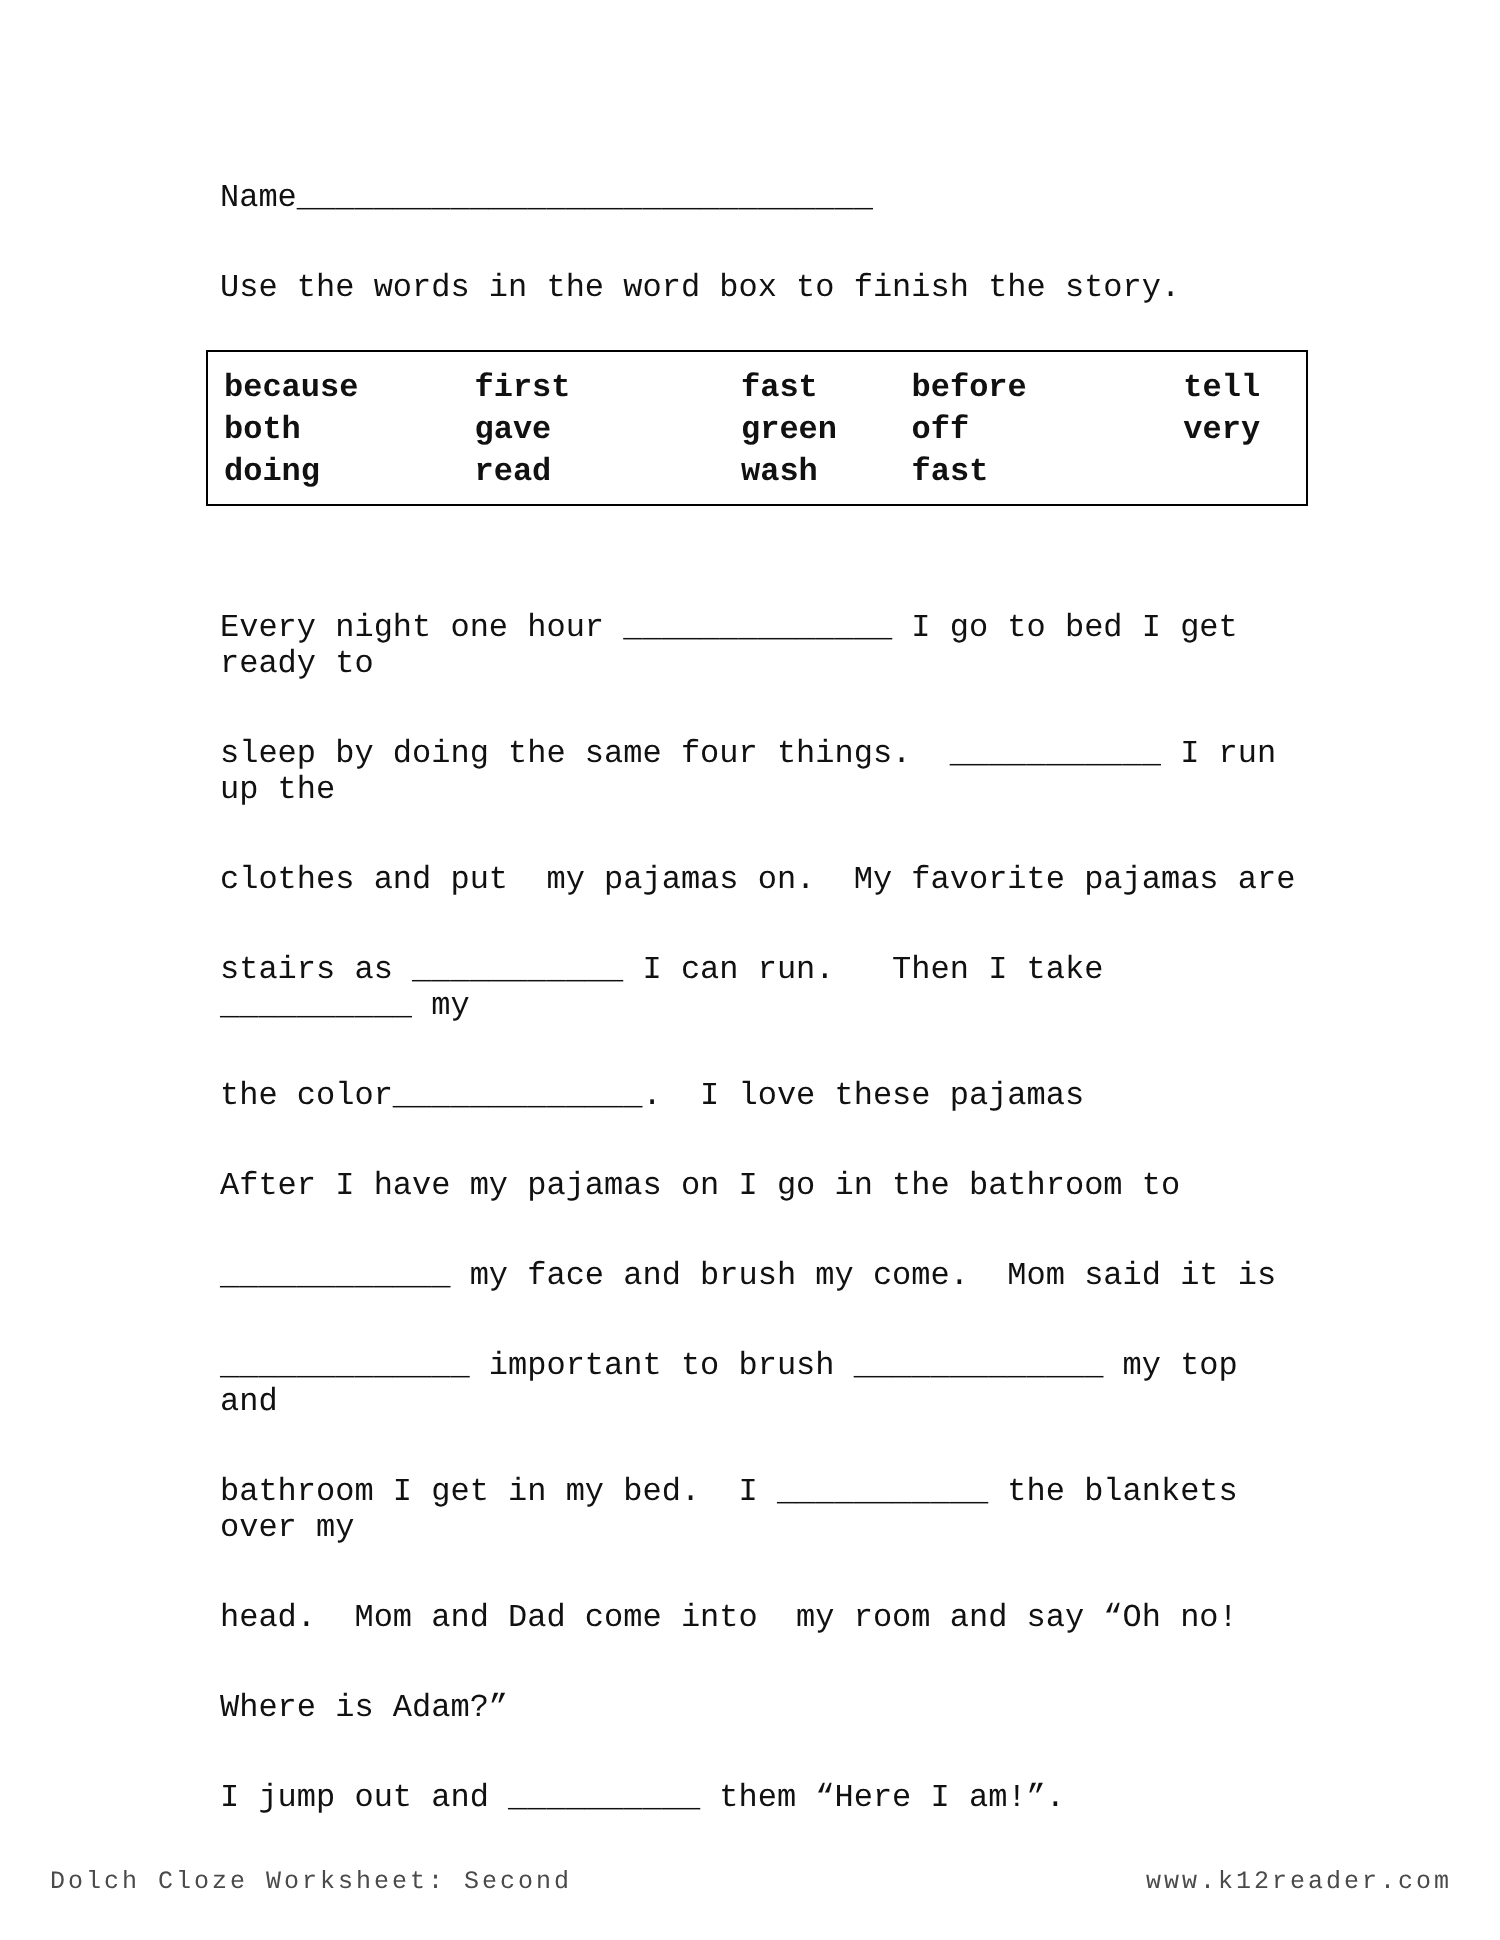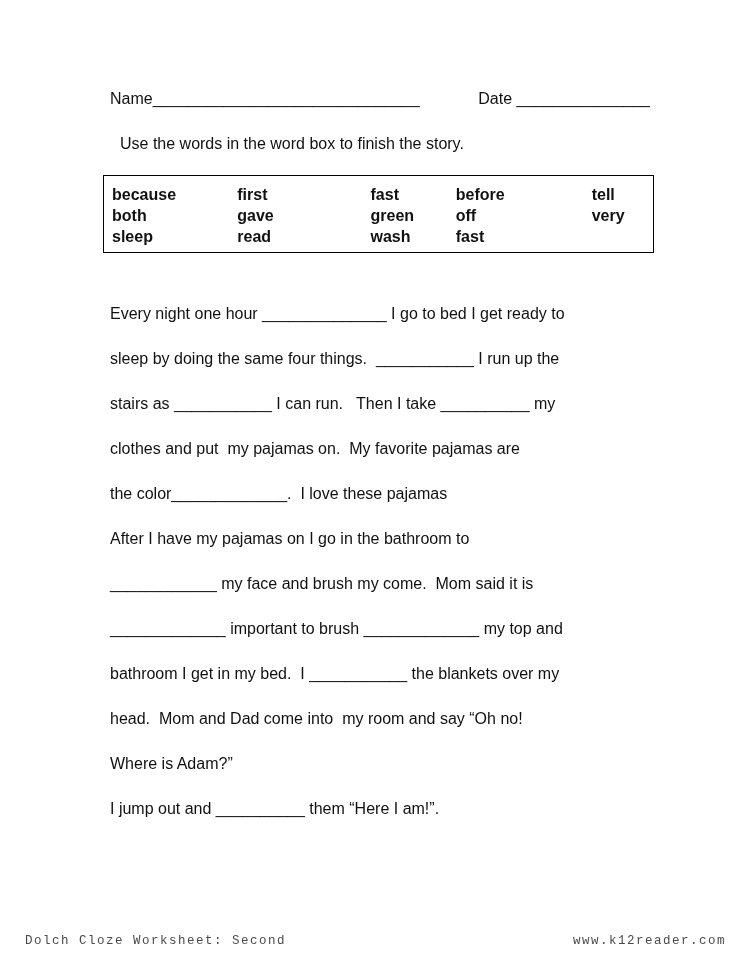"Name______________________________" .content { font-family: none -> Liberation Mono, monospace }
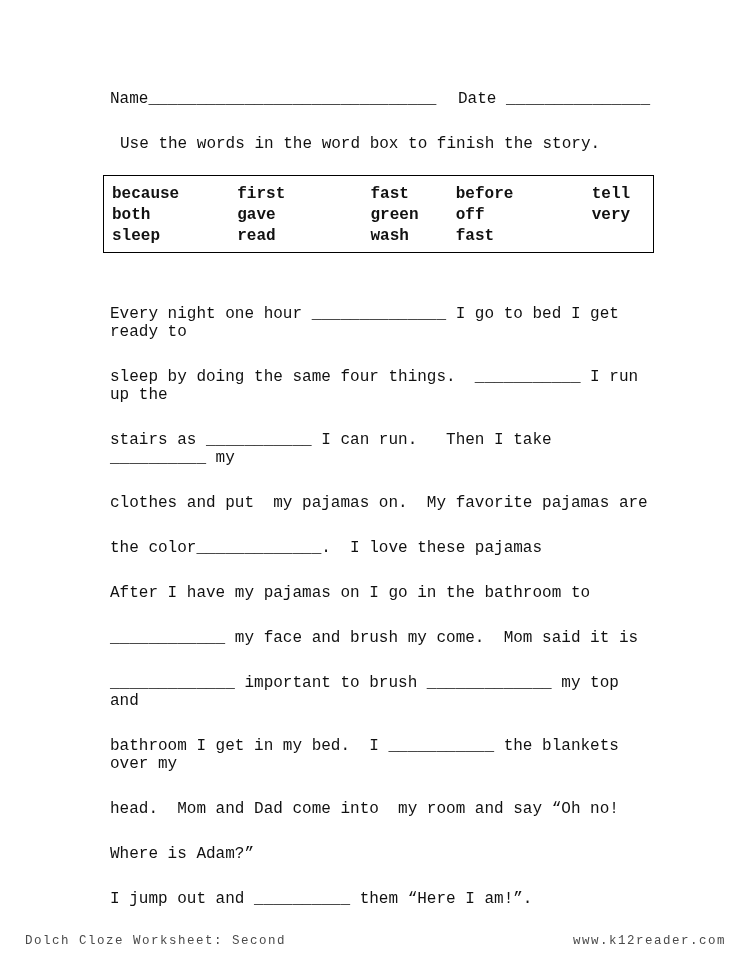"Date _______________" span { html: <span>Date _______________</span> -> none }
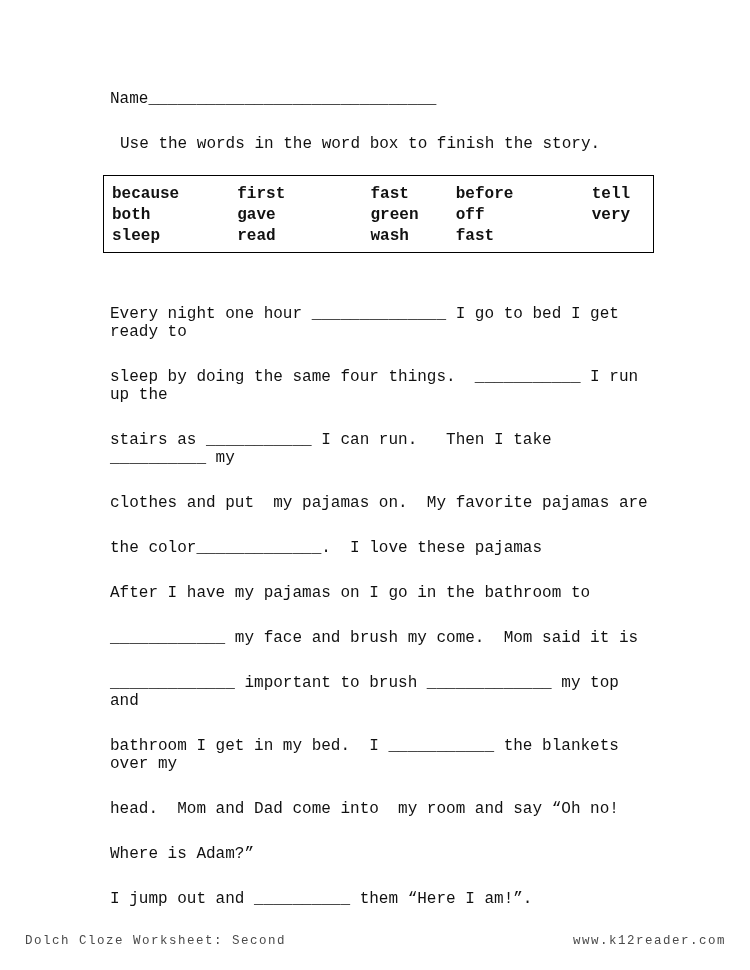"Use the words in the" .instructions { margin-left: 10px -> none }
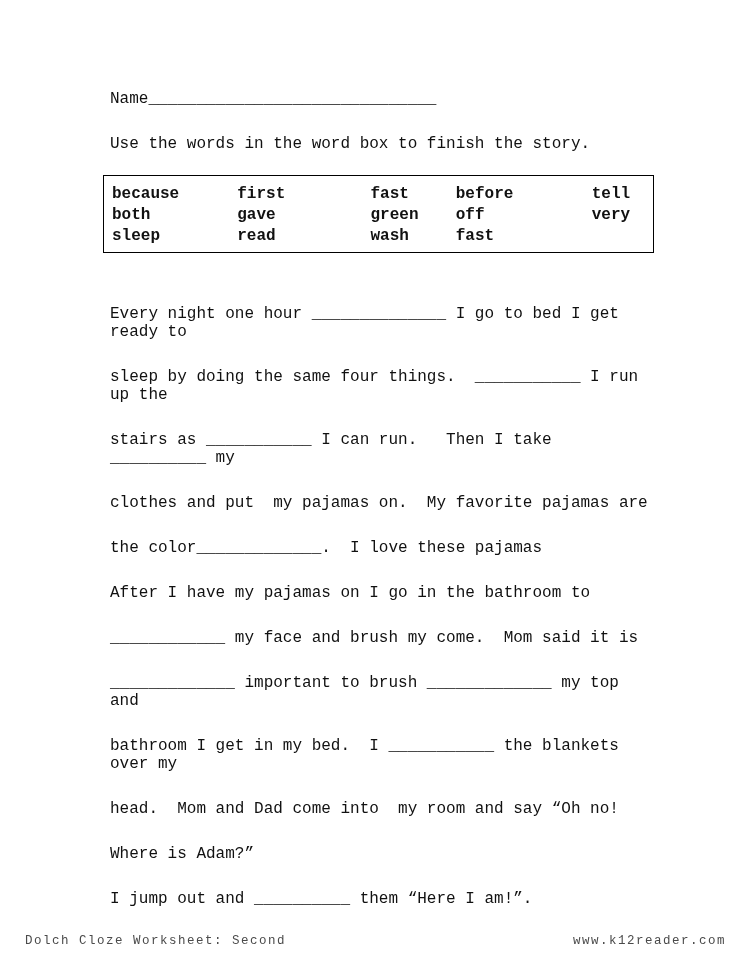"sleep" span { text: sleep -> doing }
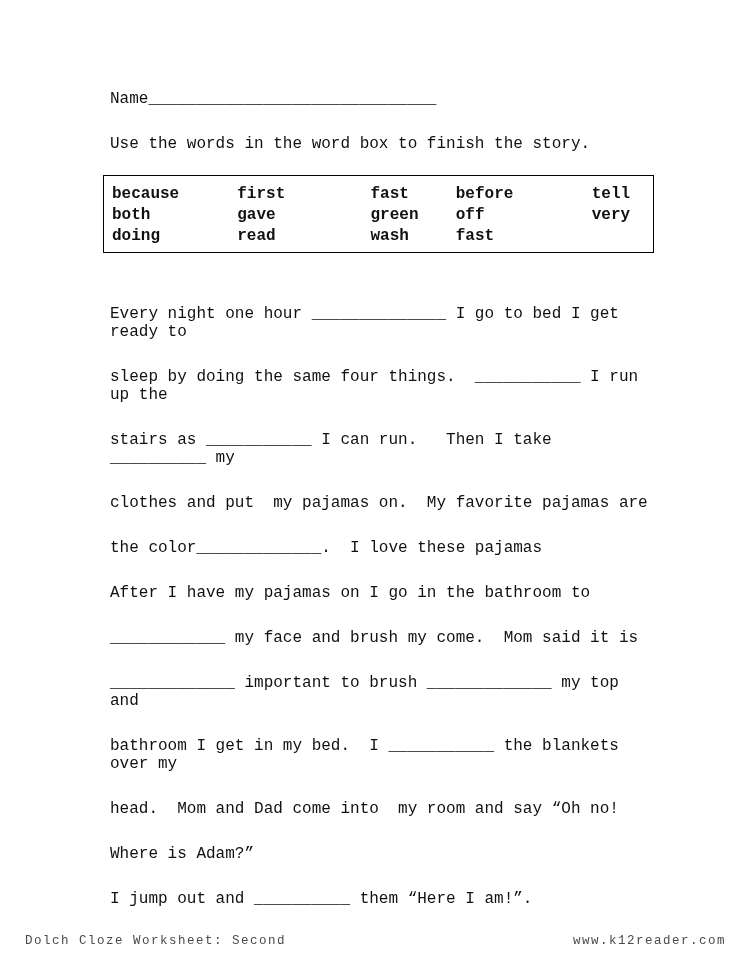"stairs as ___________ I can" p { order: before "clothes and put my pajamas" -> after "clothes and put my pajamas" }
